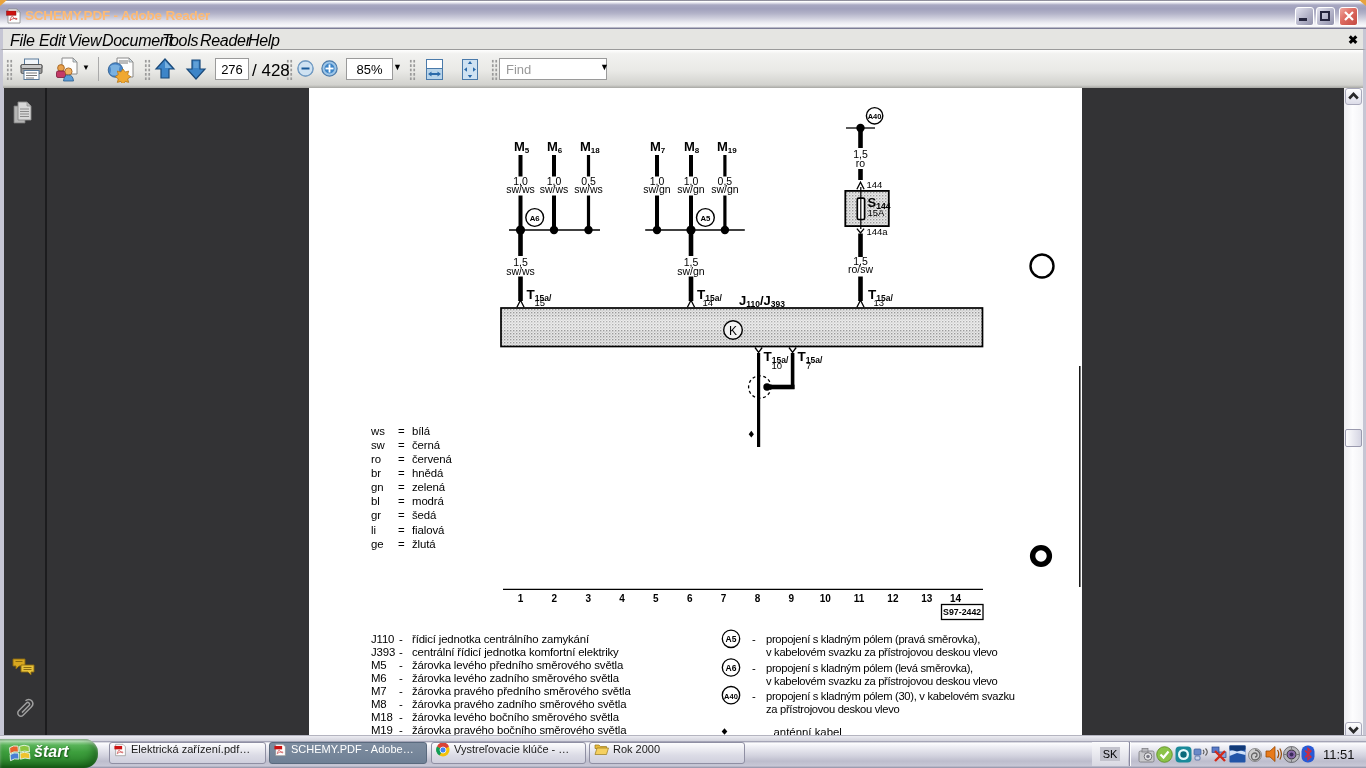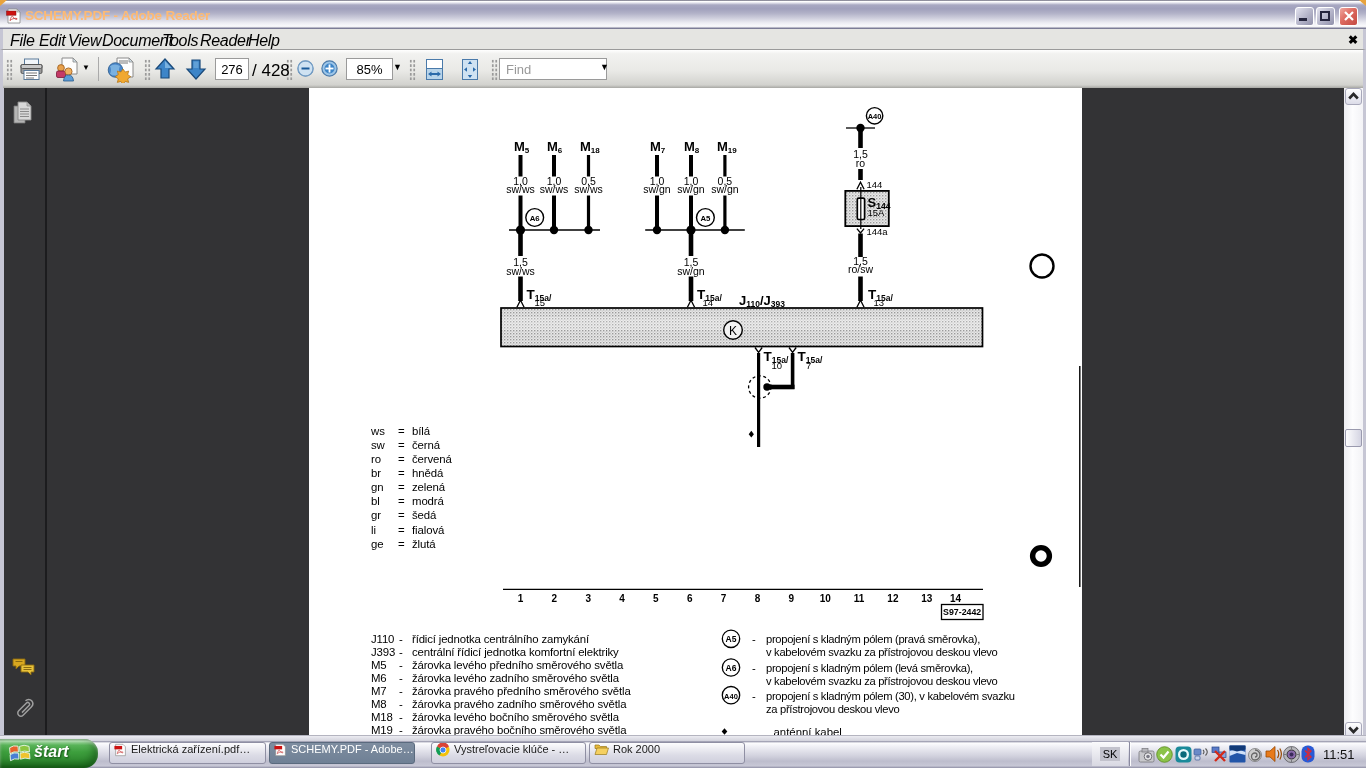"SCHEMY.PDF - Adobe…" div.task-btn { width: 146px -> 158px }
